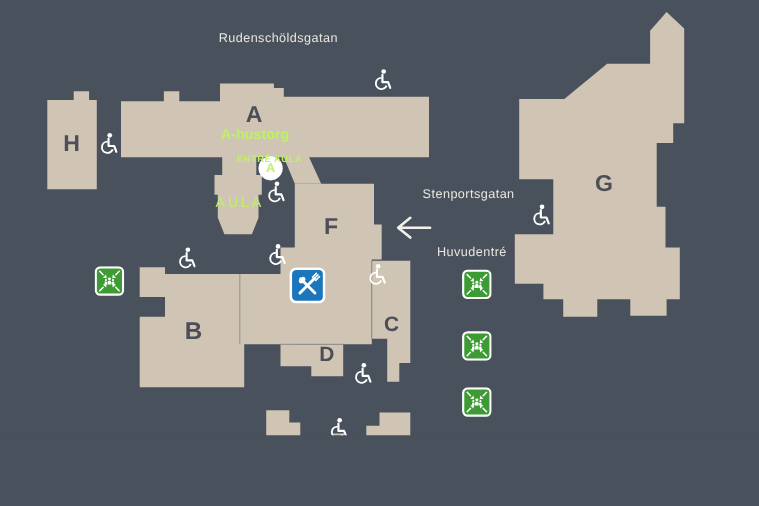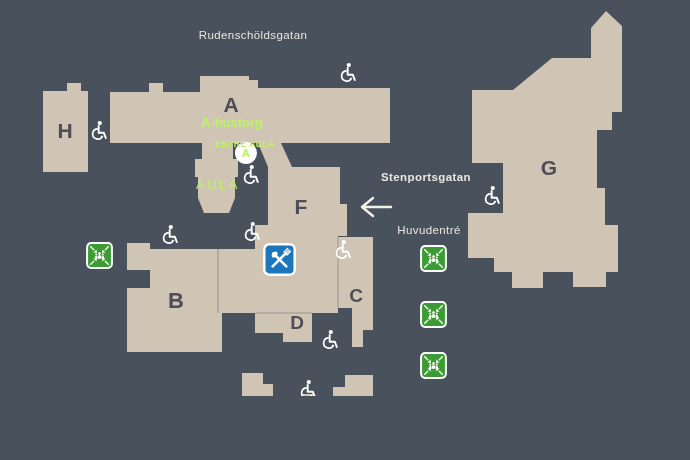"Stenportsgatan" div.lbl { font-weight: bold -> none }
